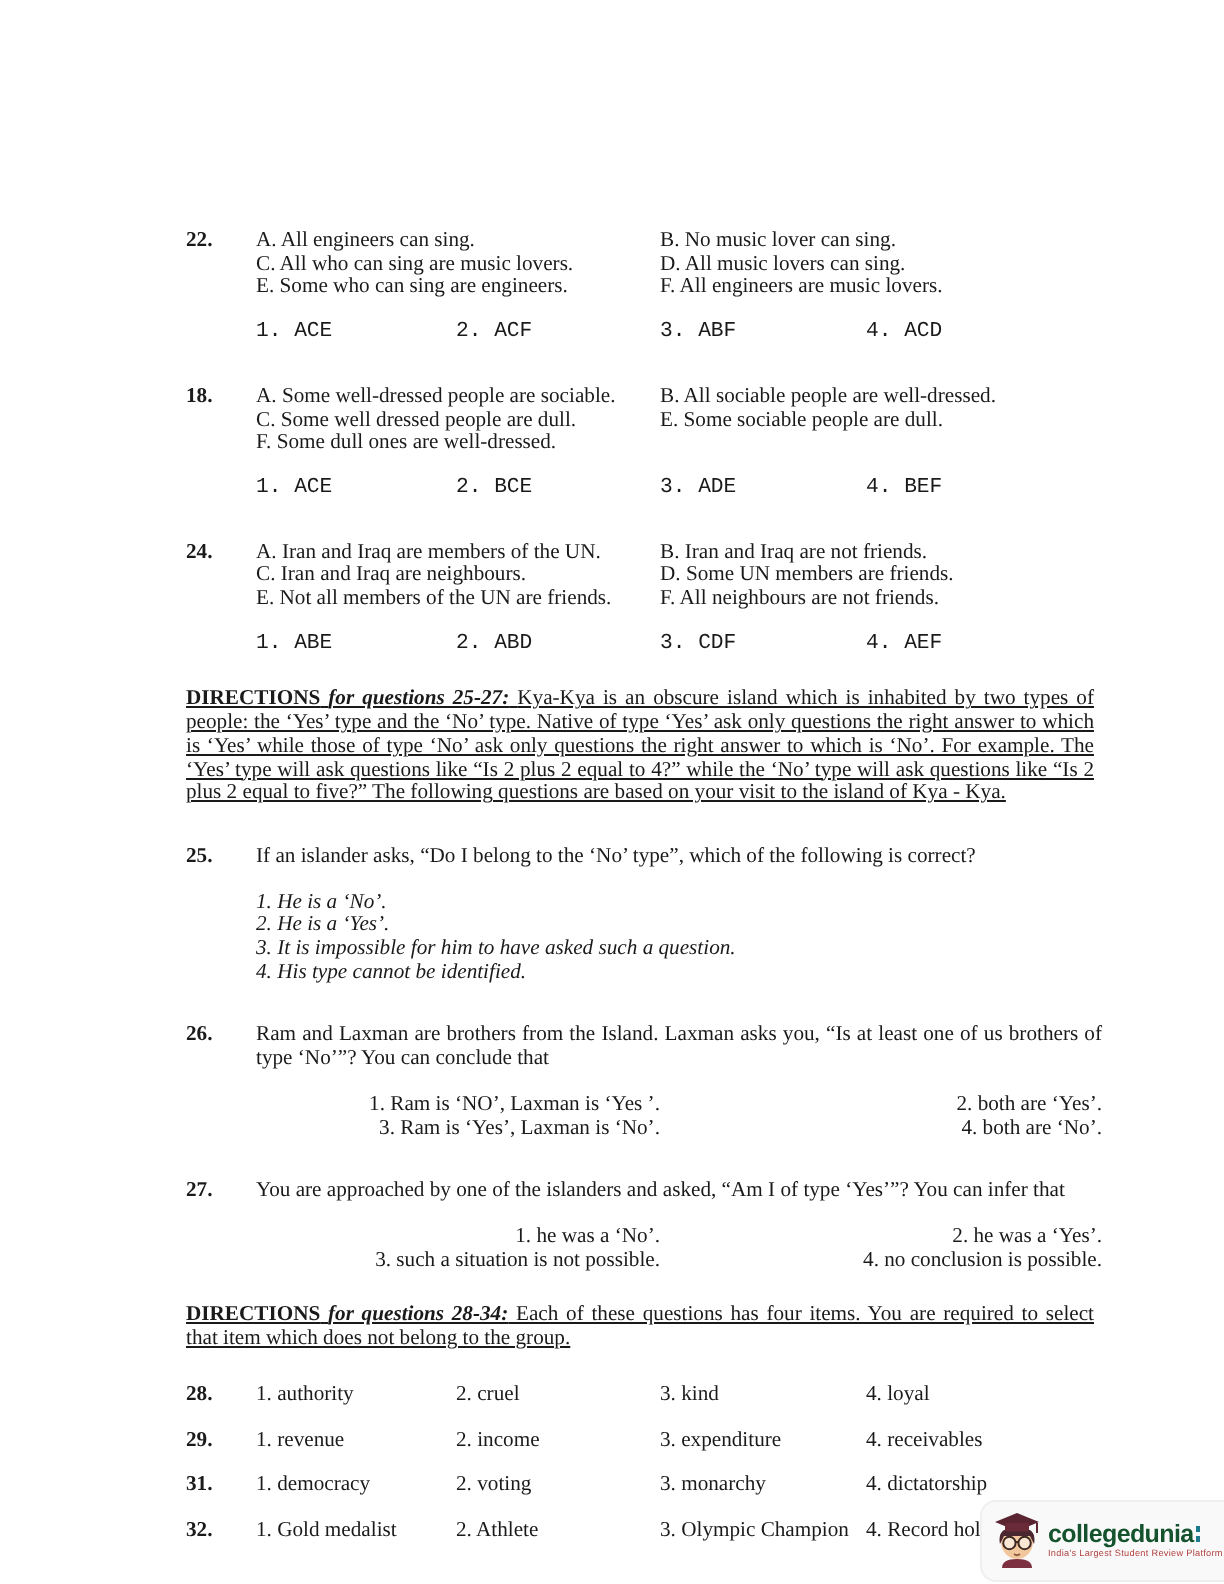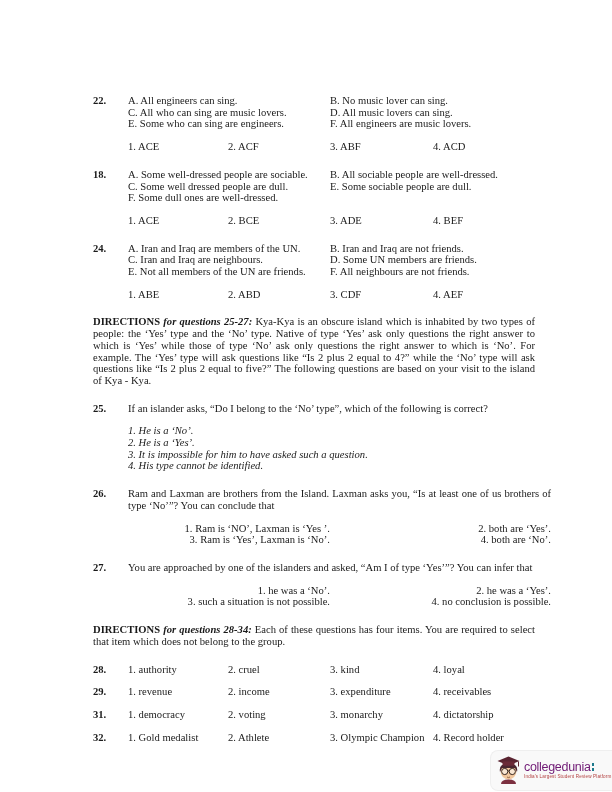"22." section.question { margin-top: none -> 20px }
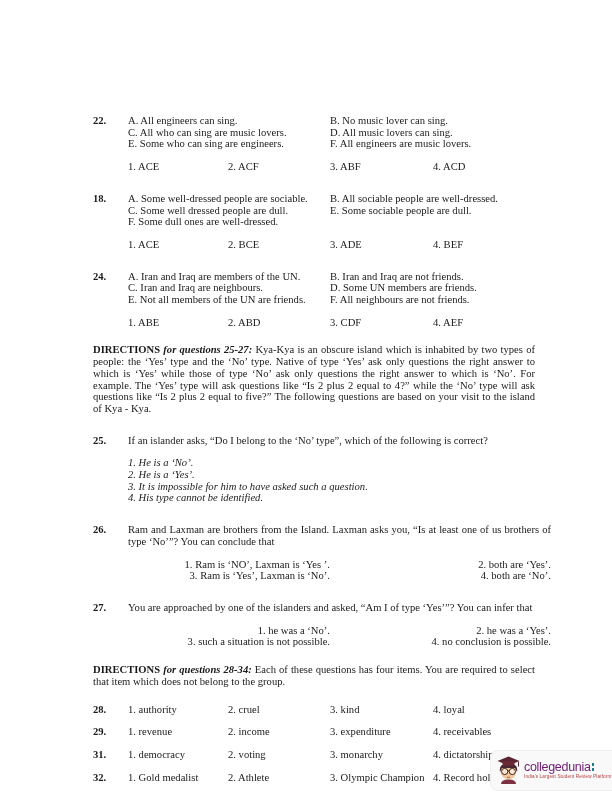"1. ACE" .choices4 { font-family: none -> Liberation Mono, monospace }
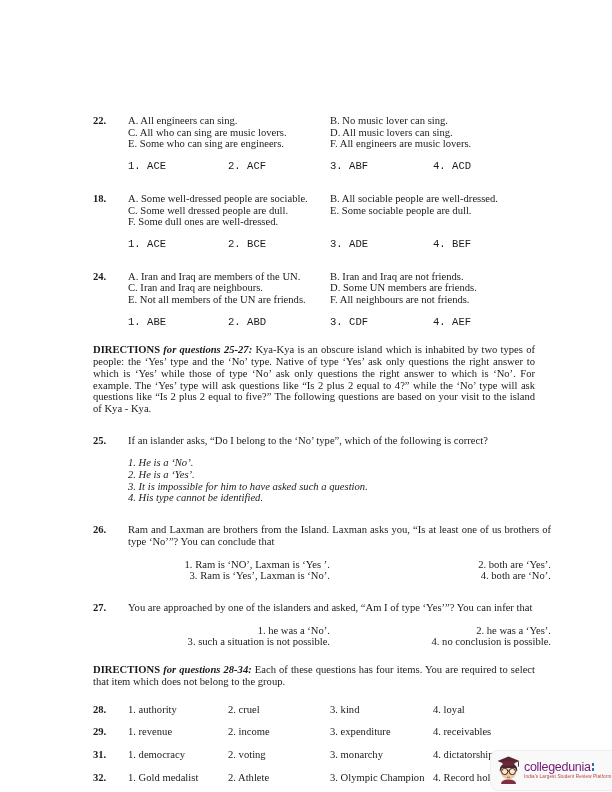"DIRECTIONS for questions 25-27: Kya-Kya" p.dirs { margin: 0 16px 16px 0 -> 0 4px 16px 0; text-decoration: none -> underline }
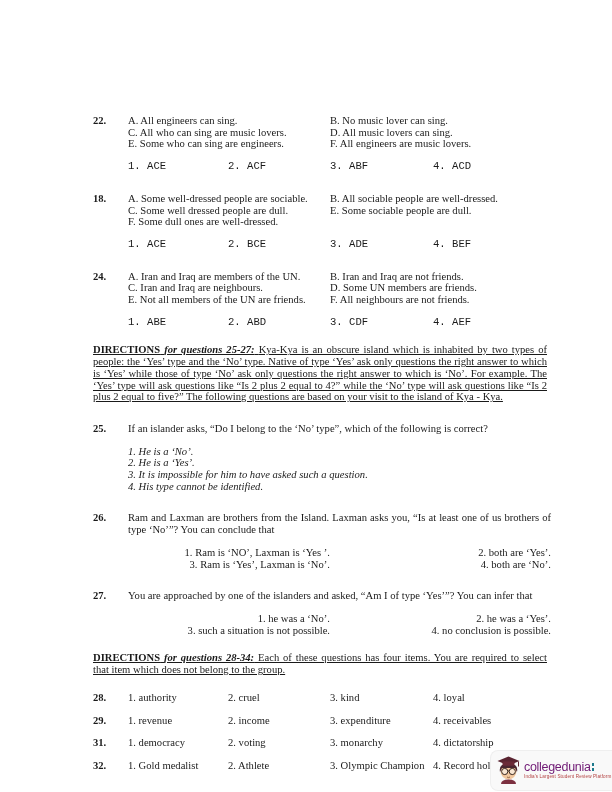"collegedunia" .brand { color: #701a75 -> #14532d; font-weight: normal -> bold }
